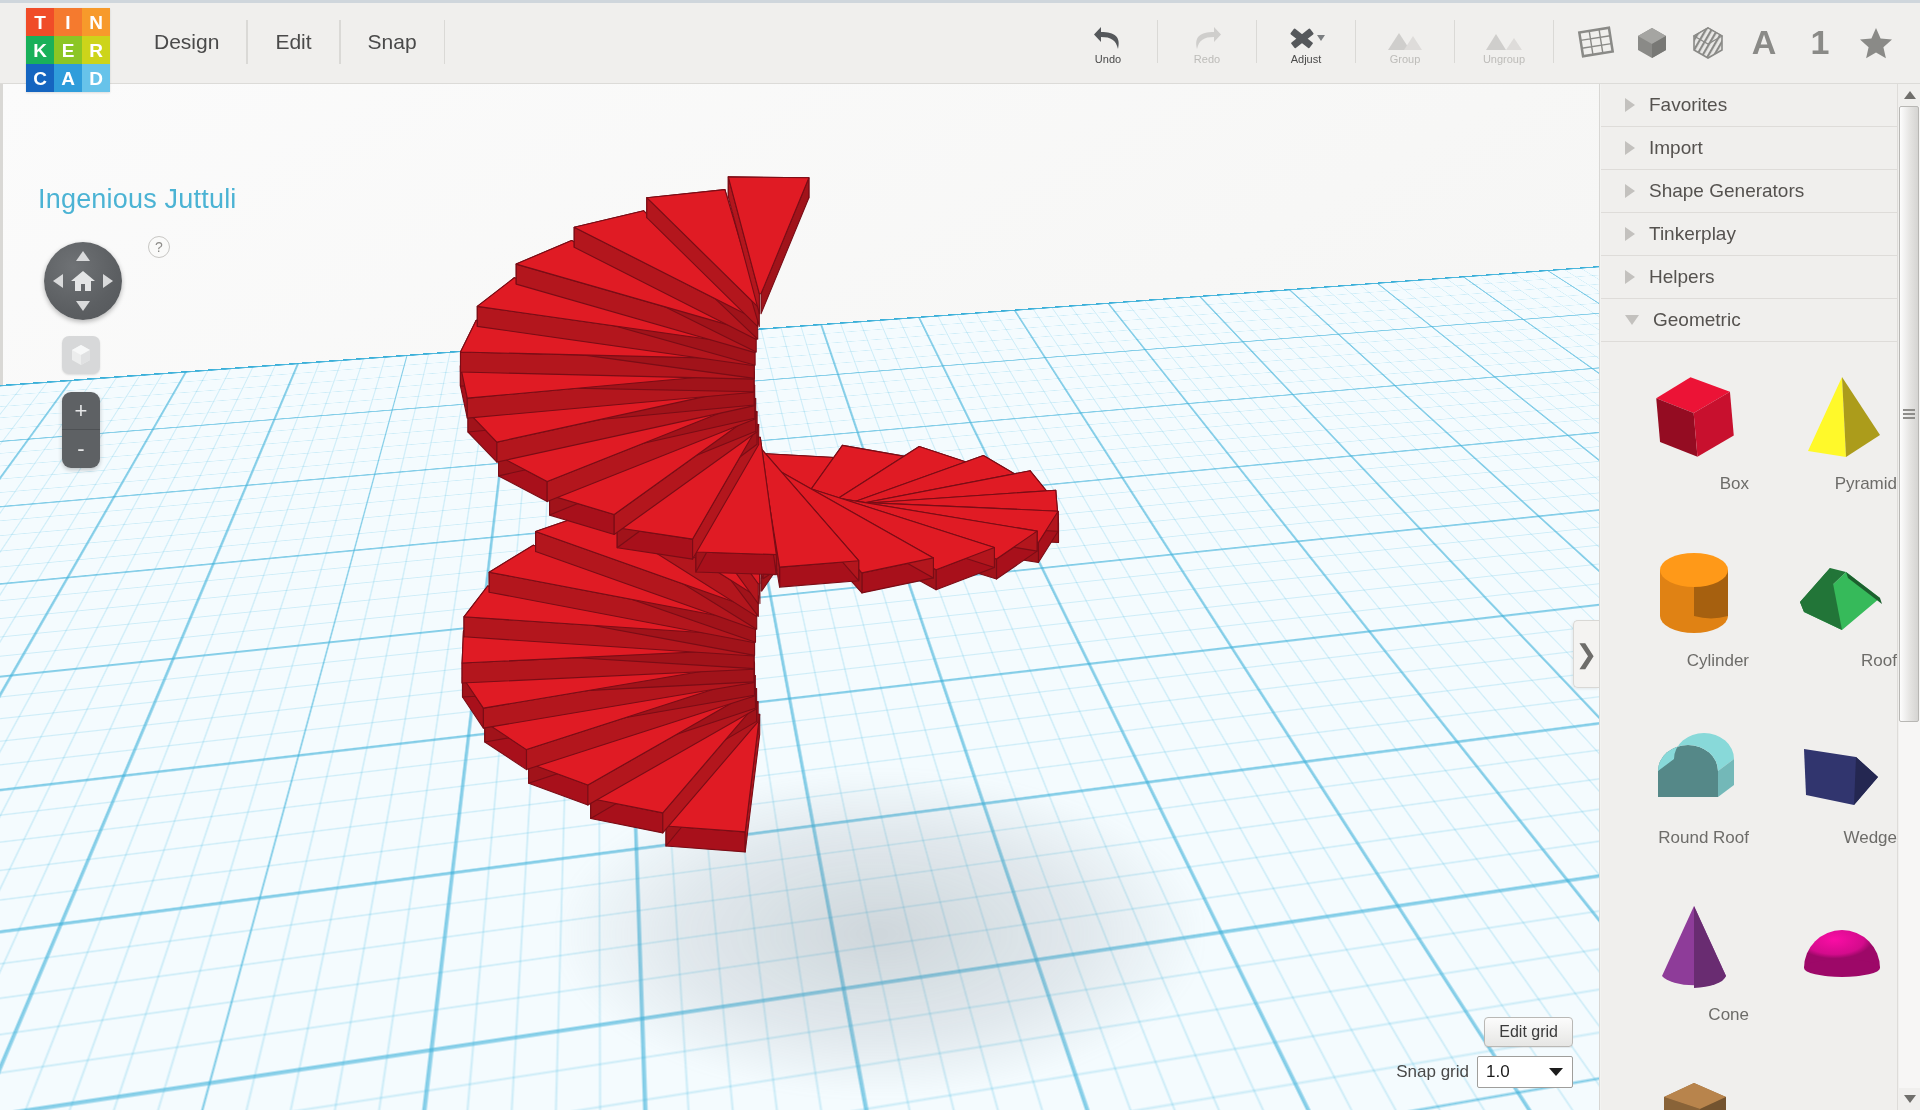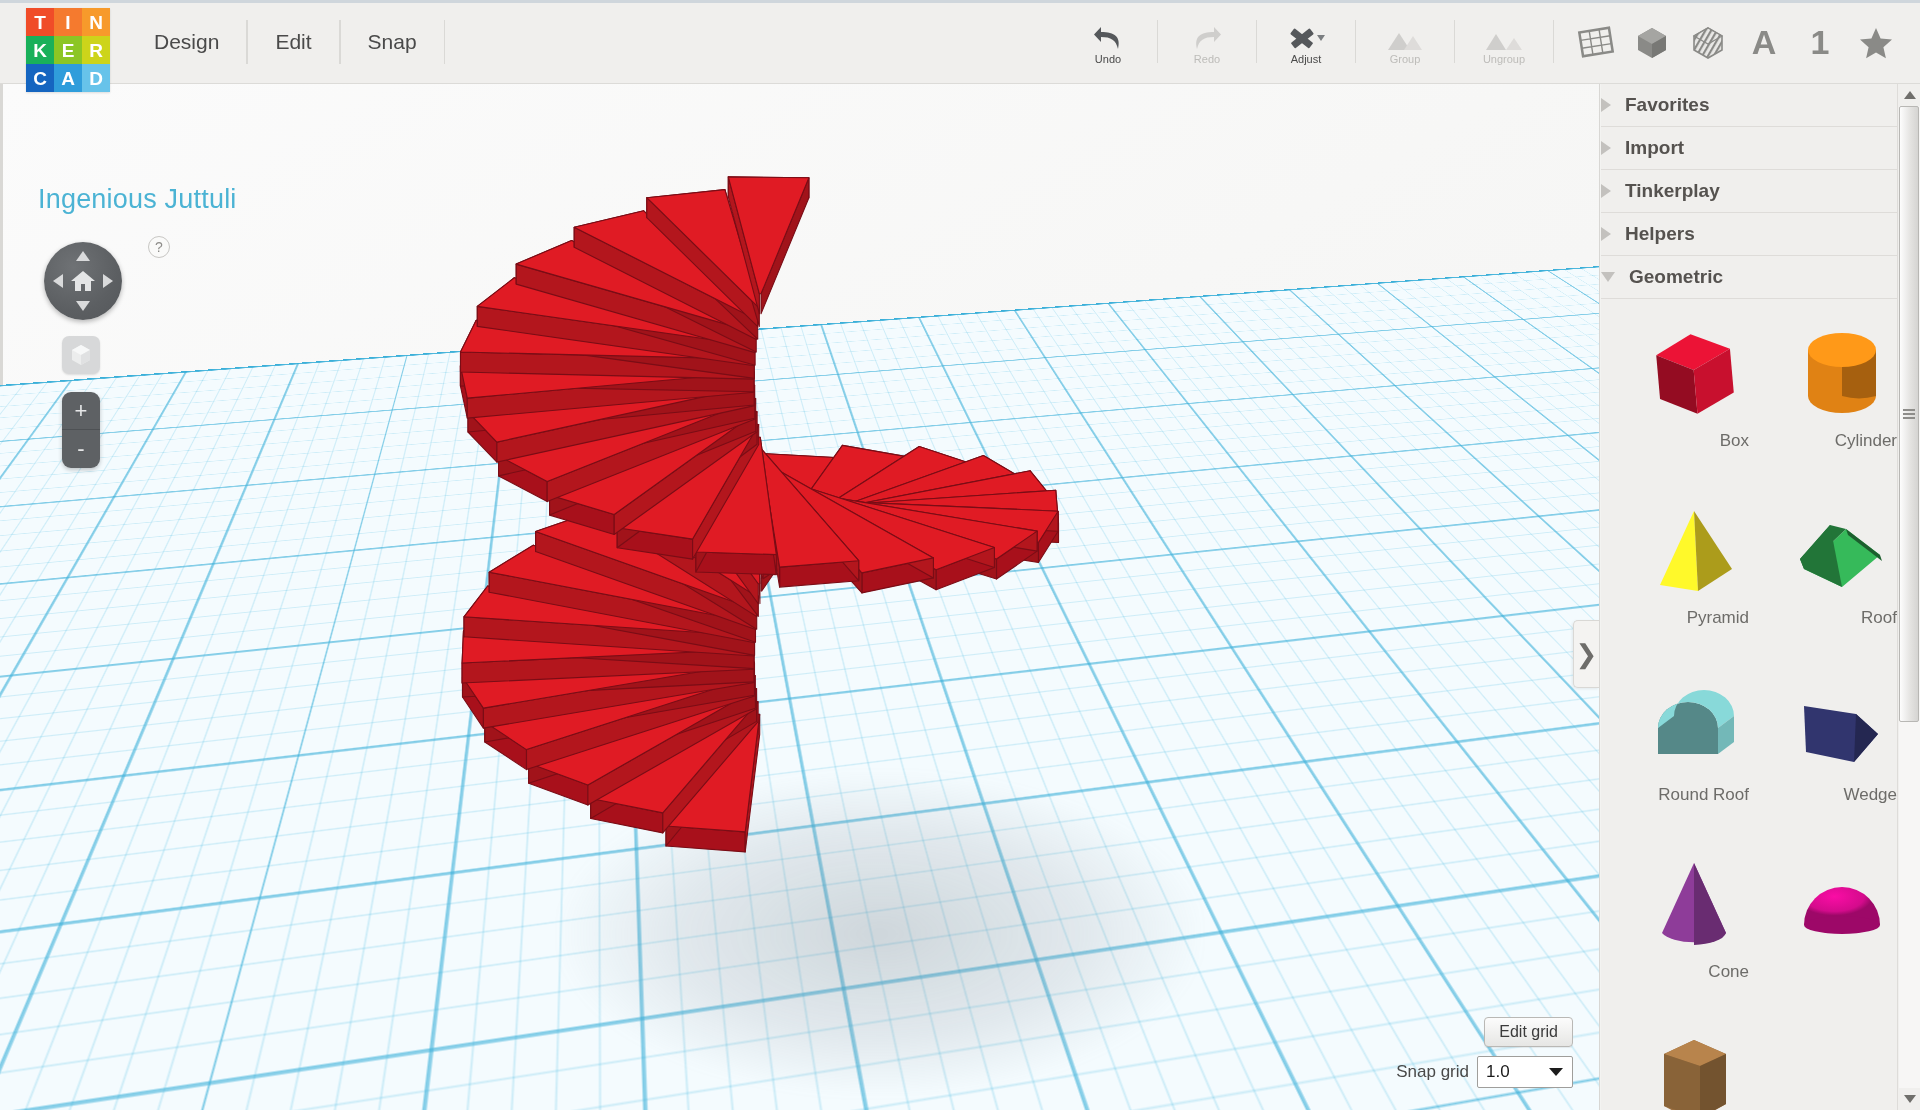"Favorites" .accordion-row { font-weight: bold -> normal; padding-left: none -> 24px }
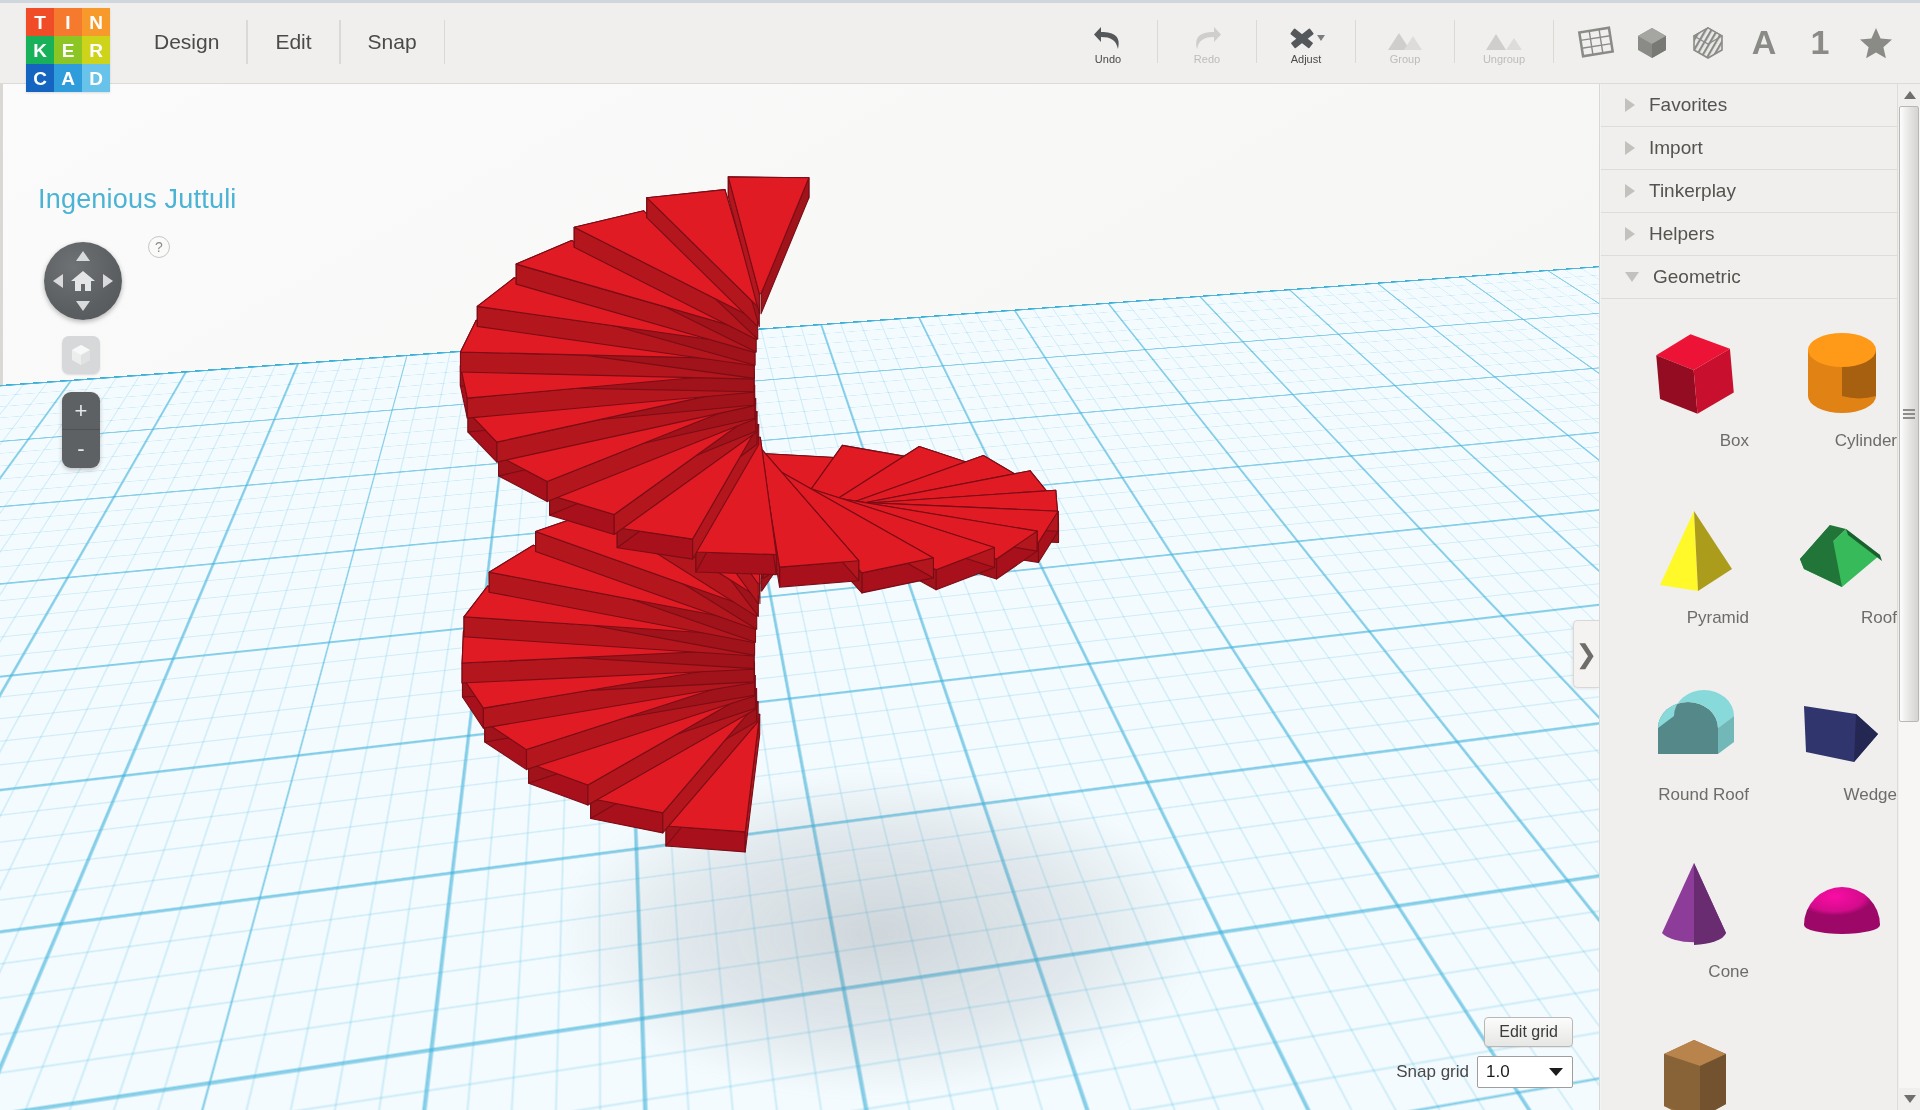"Shape Generators" div.accordion-row { html: none -> <div> <span></span> <span>Shape Generators</span> </div> }
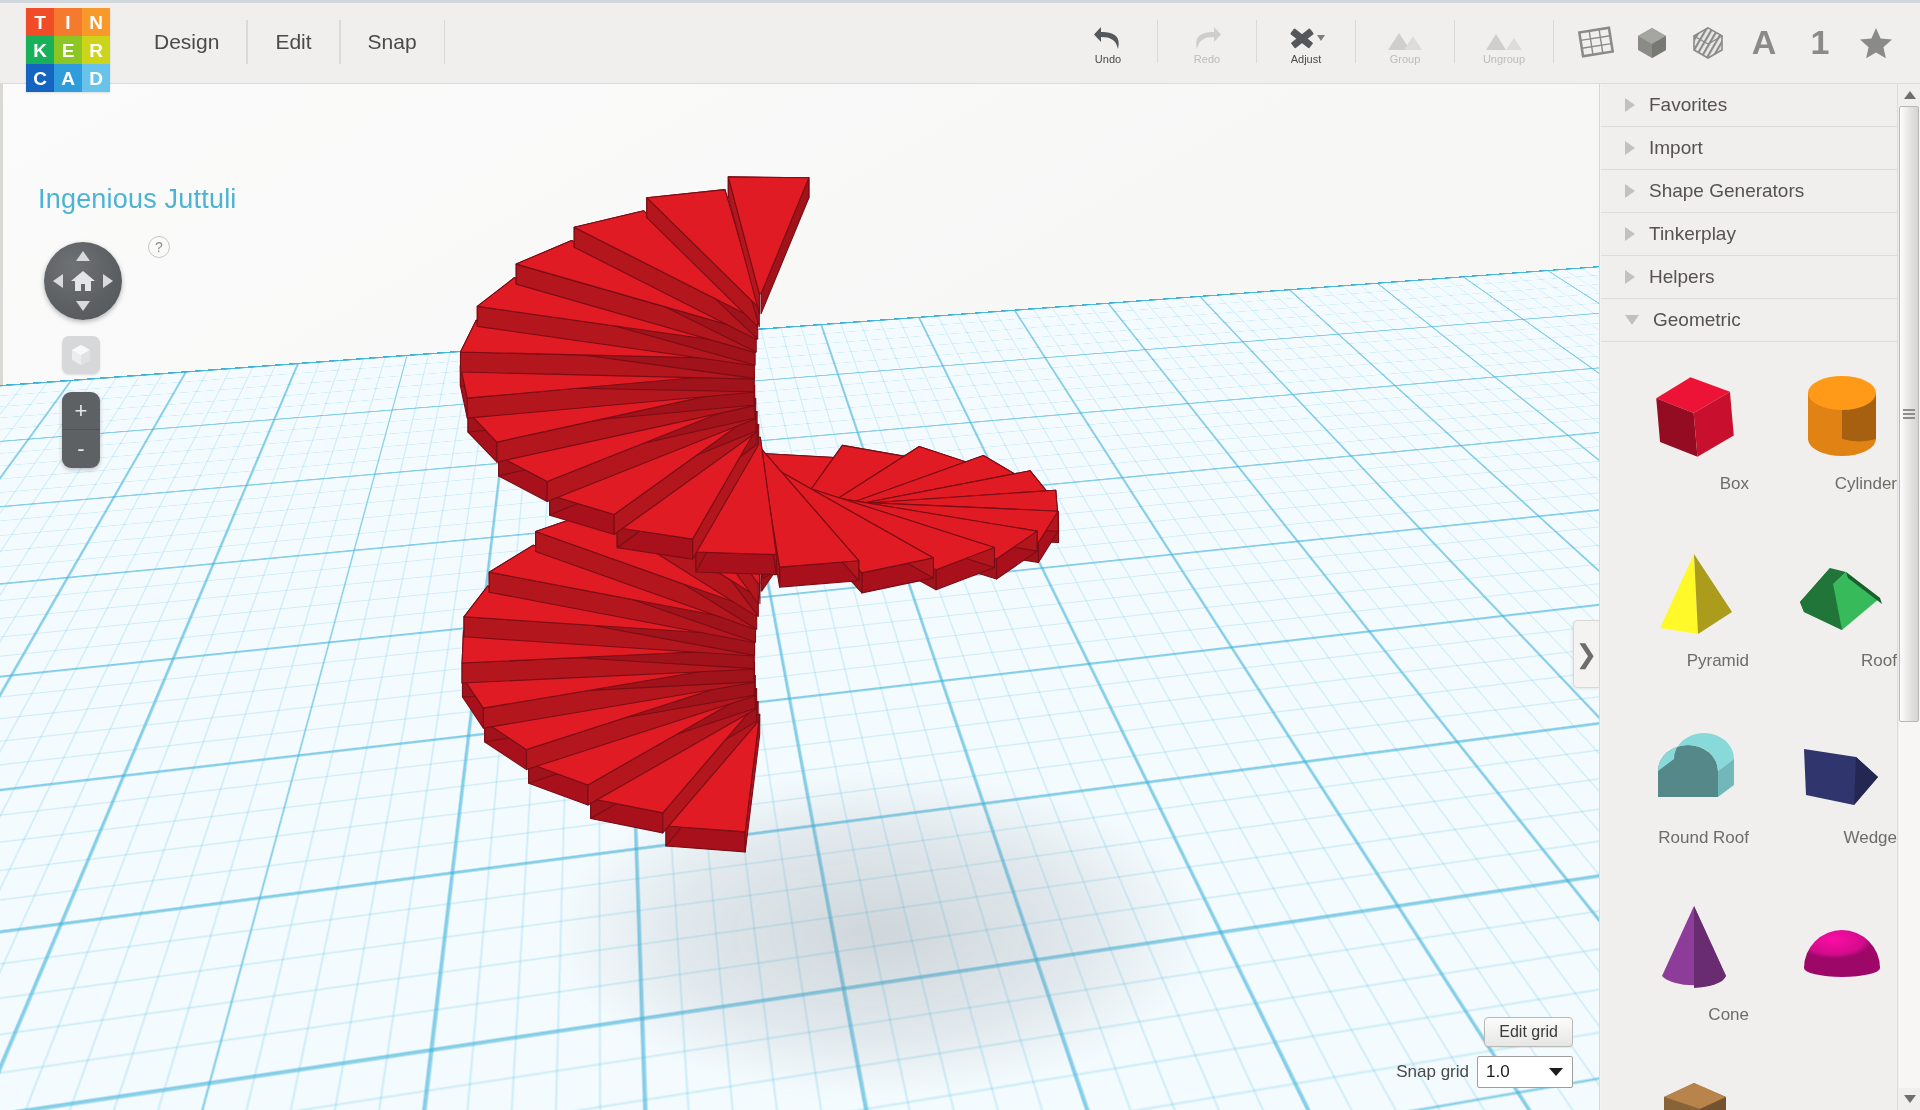"Cylinder" div.shape-cell { order: before "Pyramid" -> after "Pyramid" }
